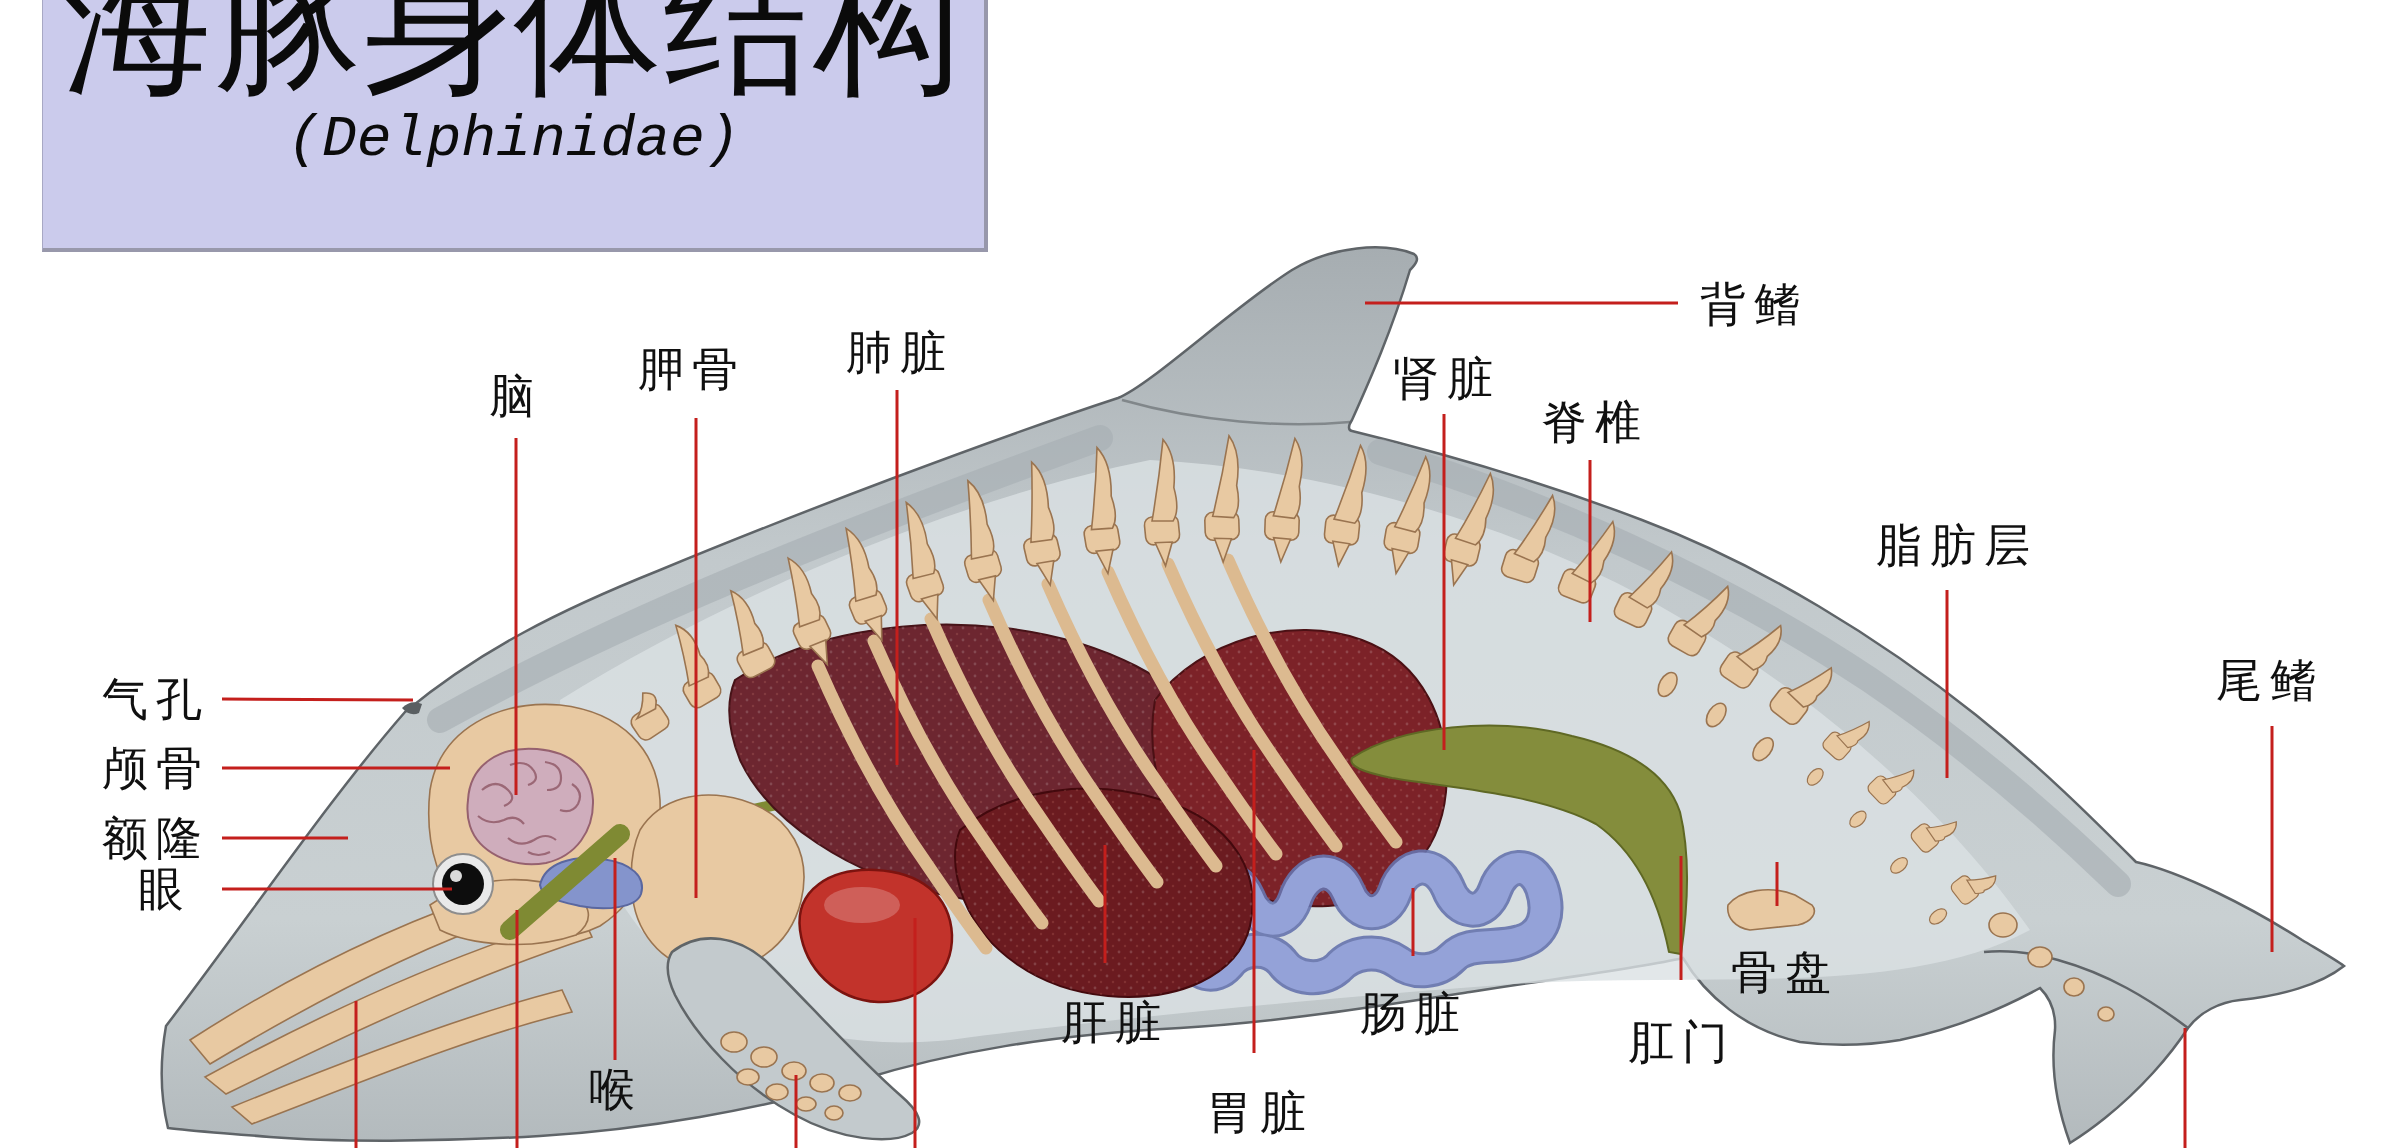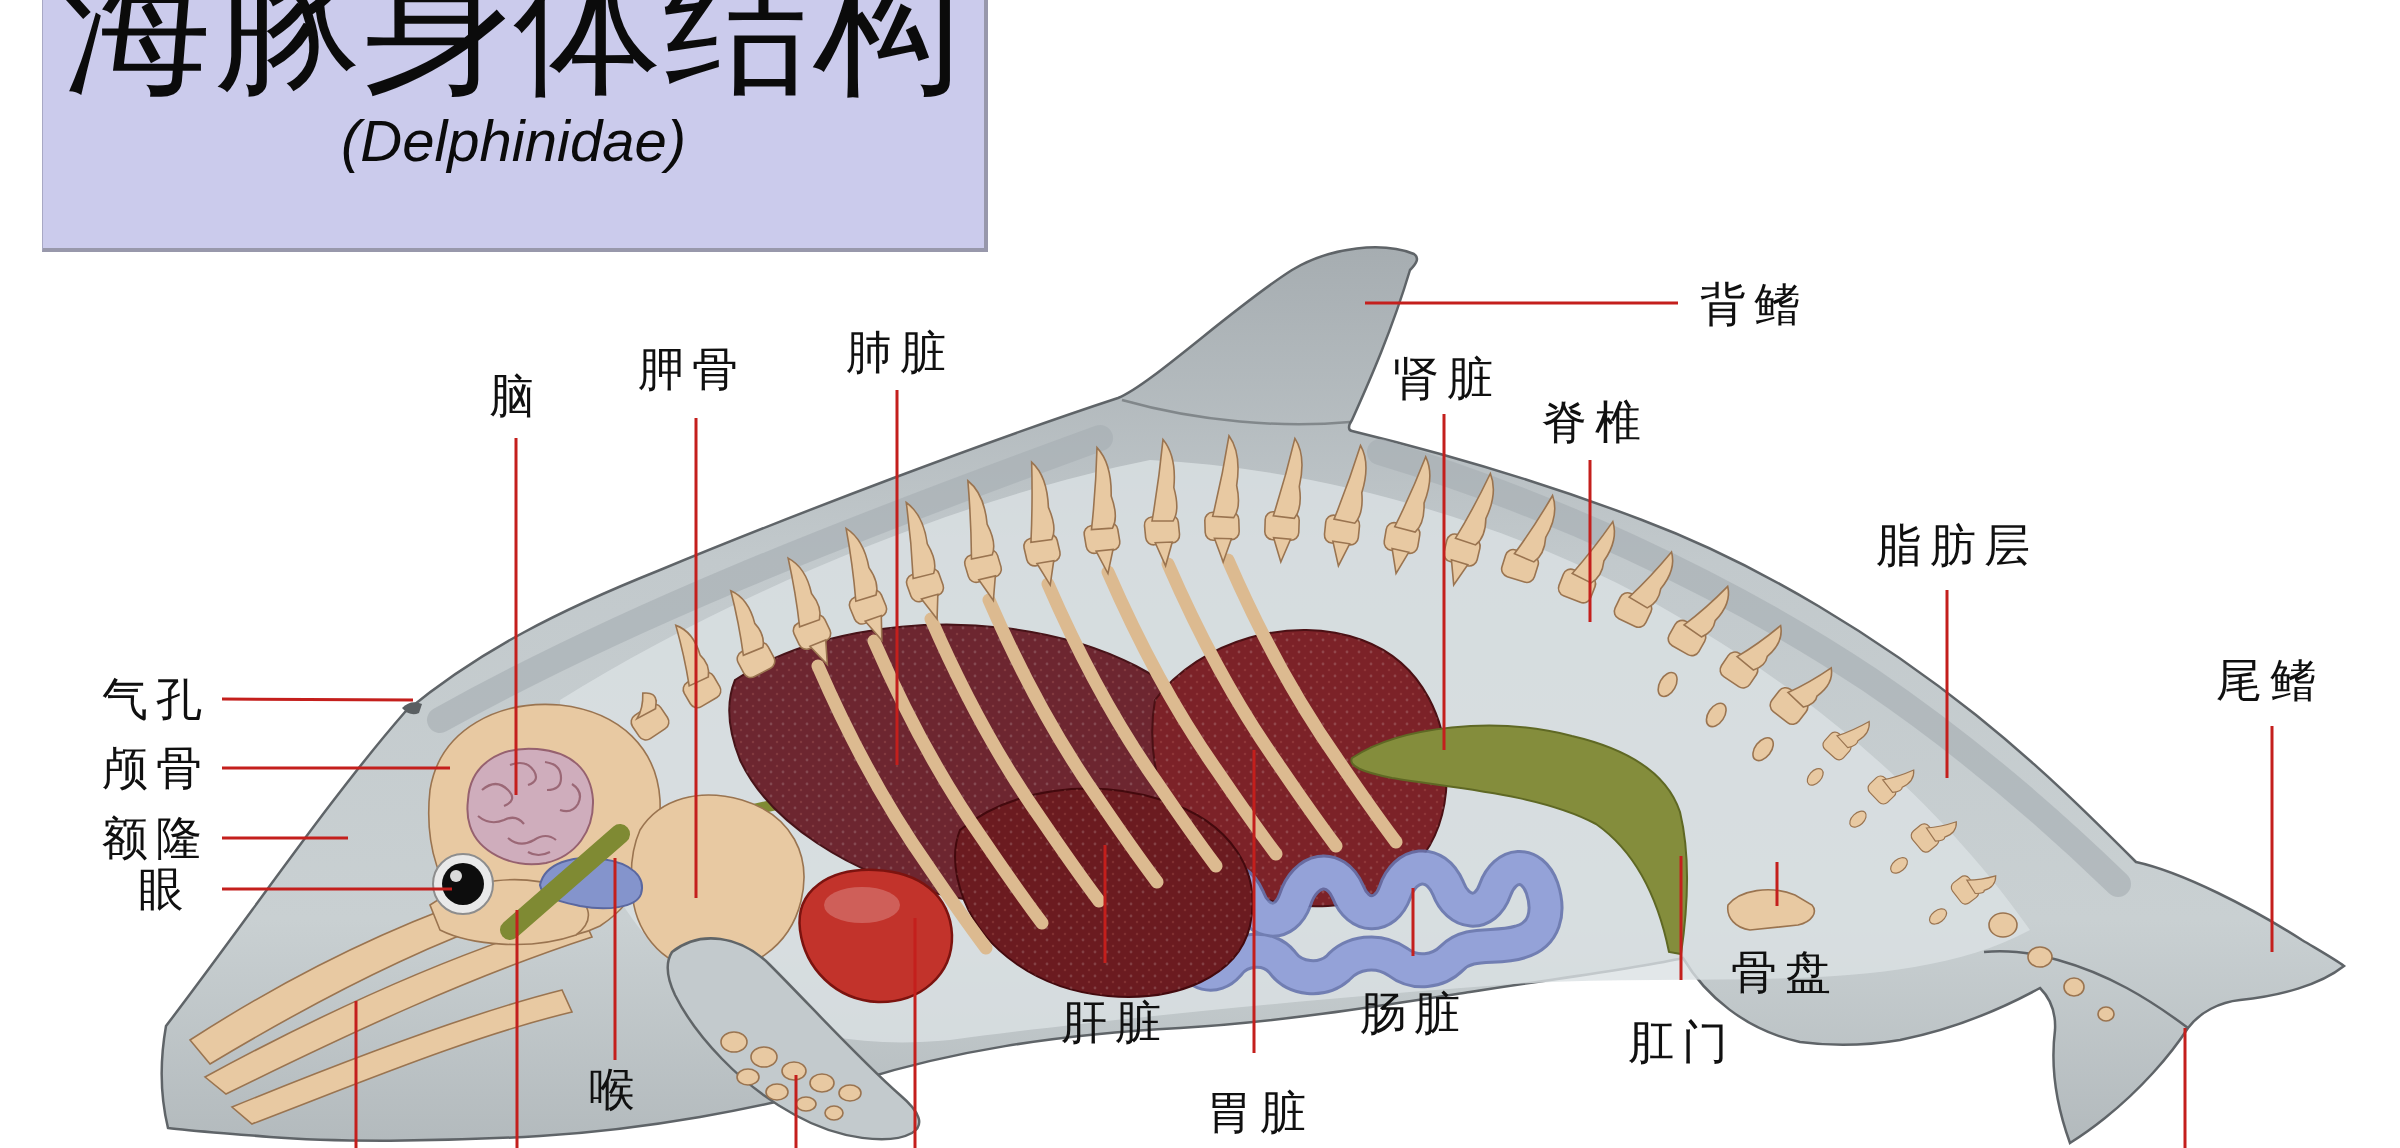"(Delphinidae)" #title-box .sub { font-family: Liberation Sans, sans-serif -> Liberation Mono, monospace }
